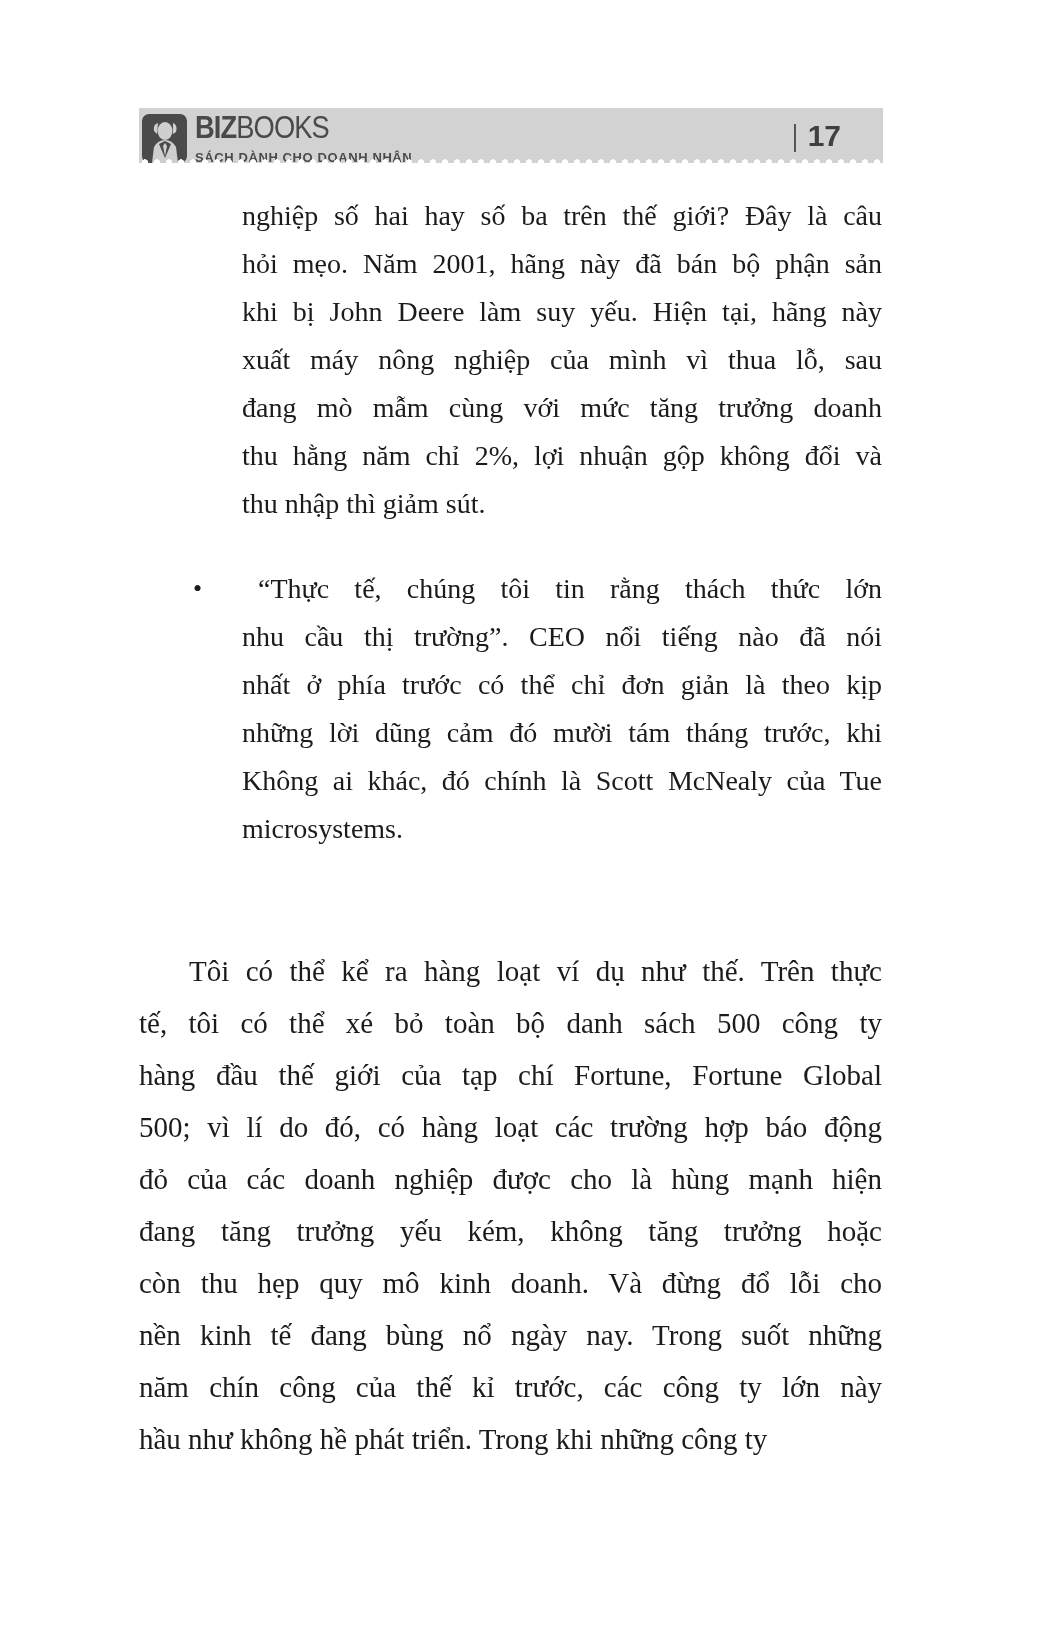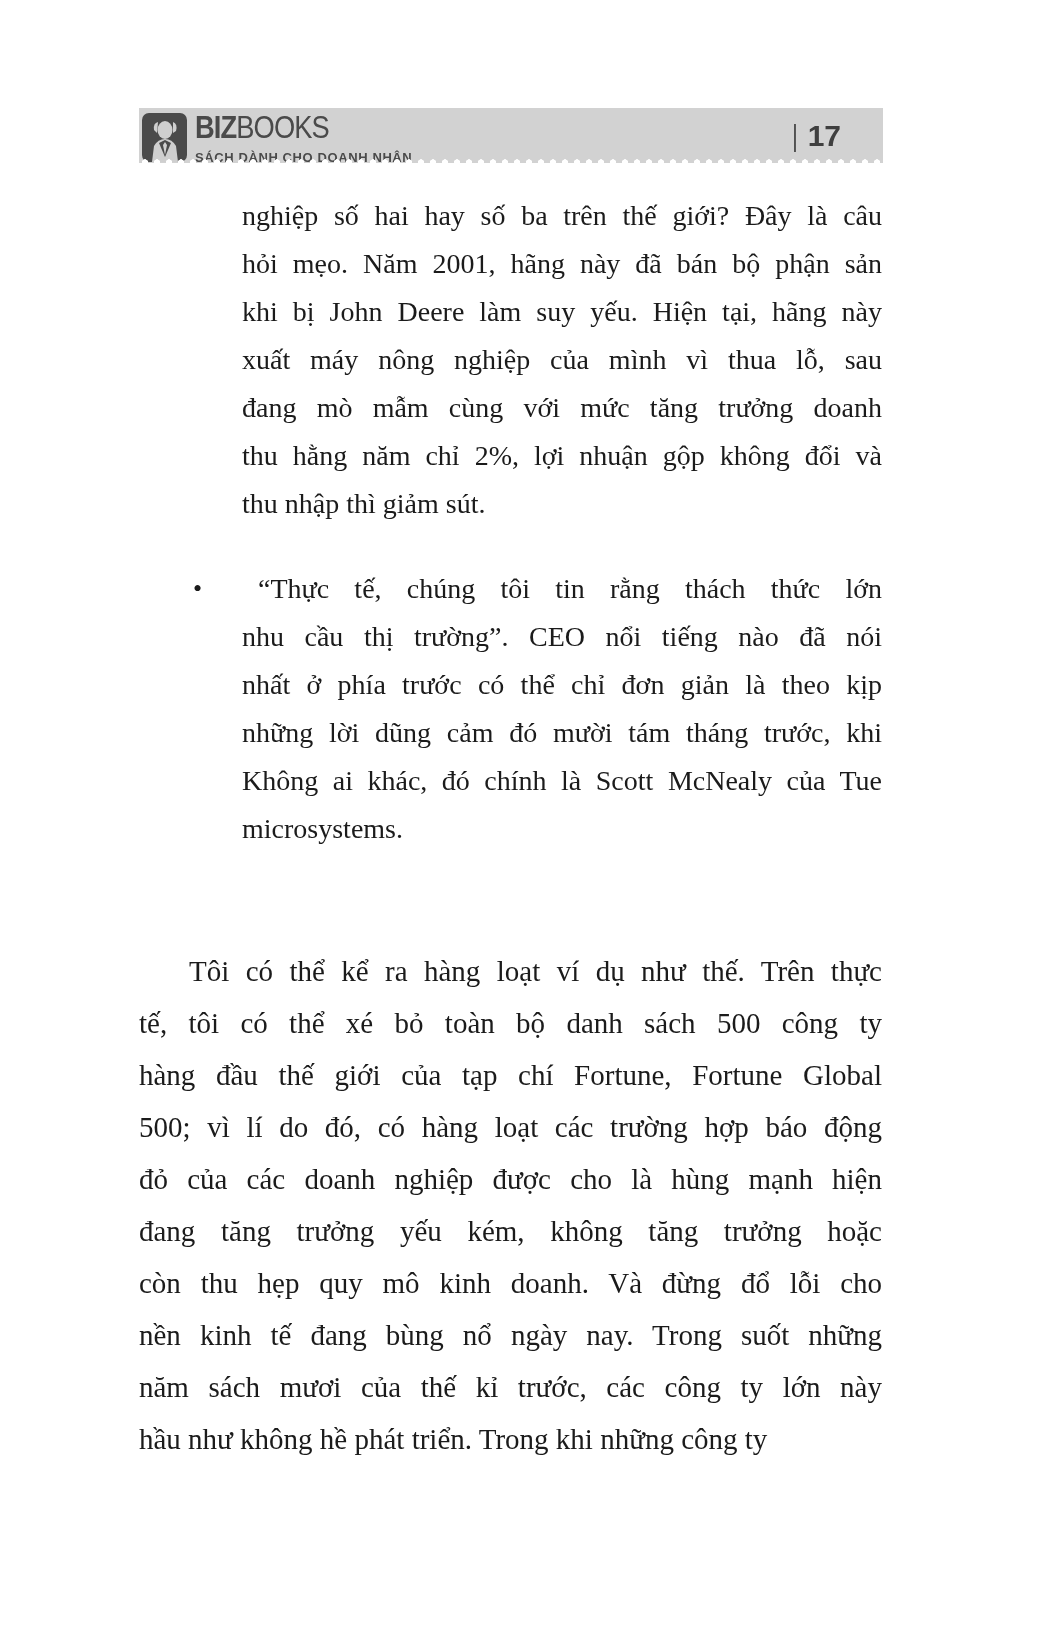"BIZBOOKS" .logo { align-items: center -> flex-end }
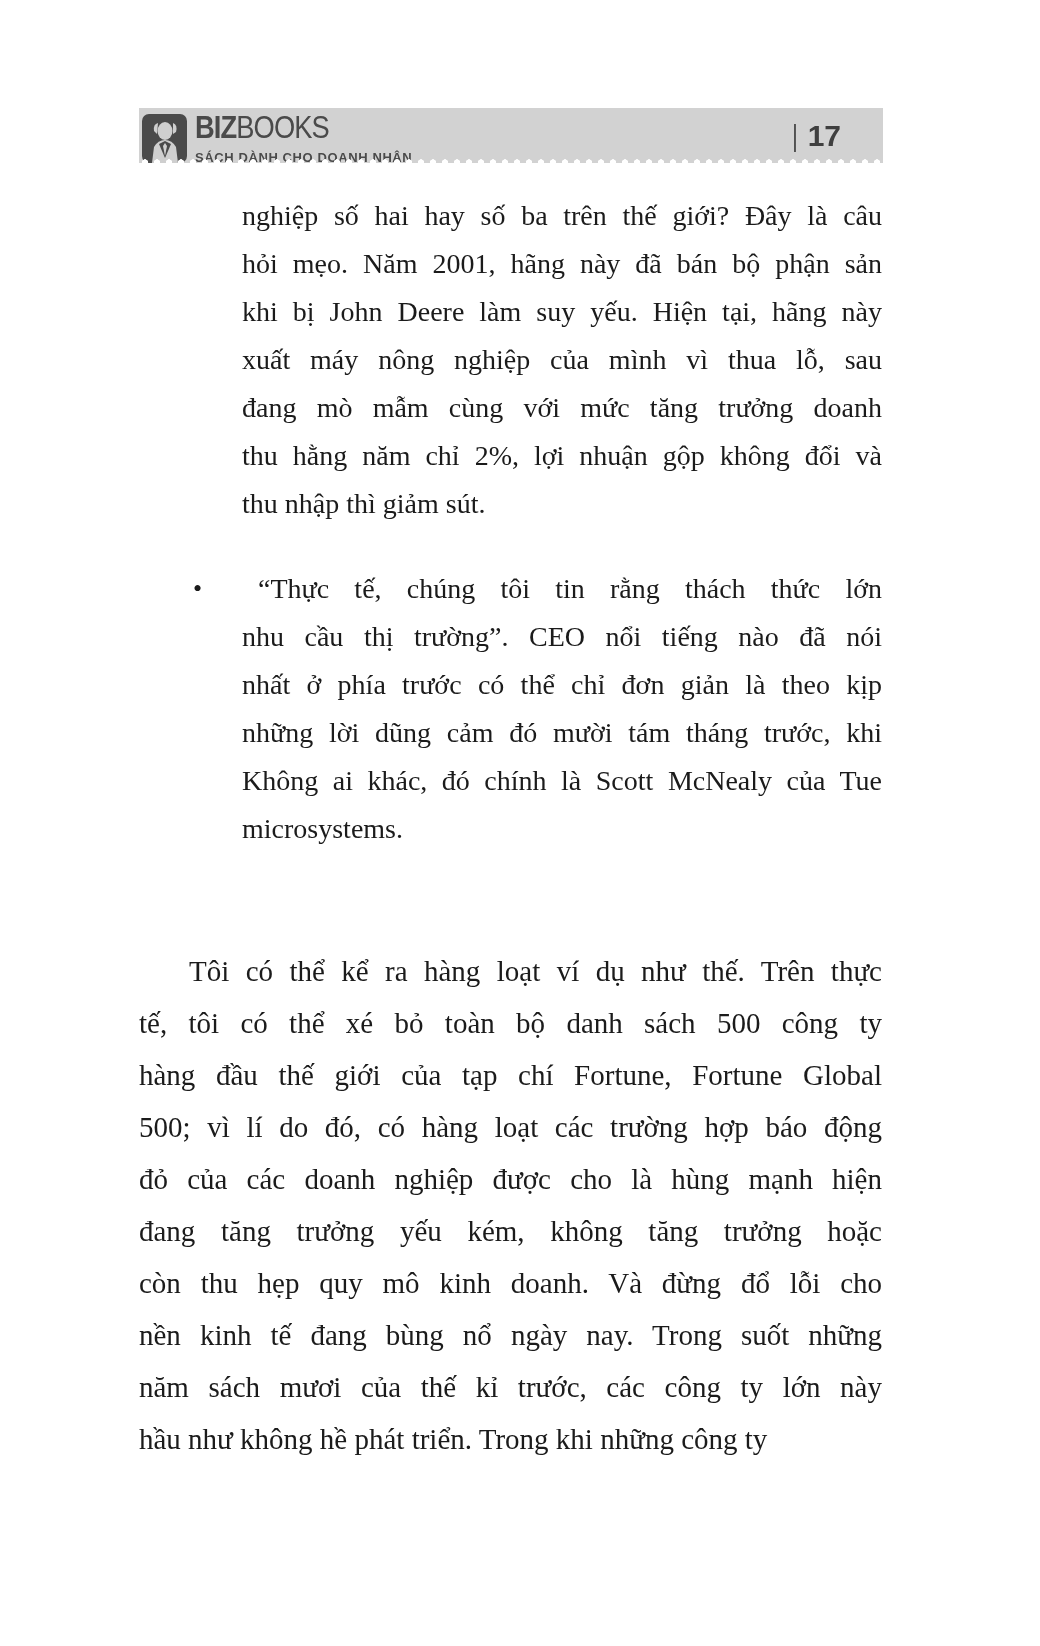"năm sách mươi của thế" div.ln { text: sách mươi -> chín công }
